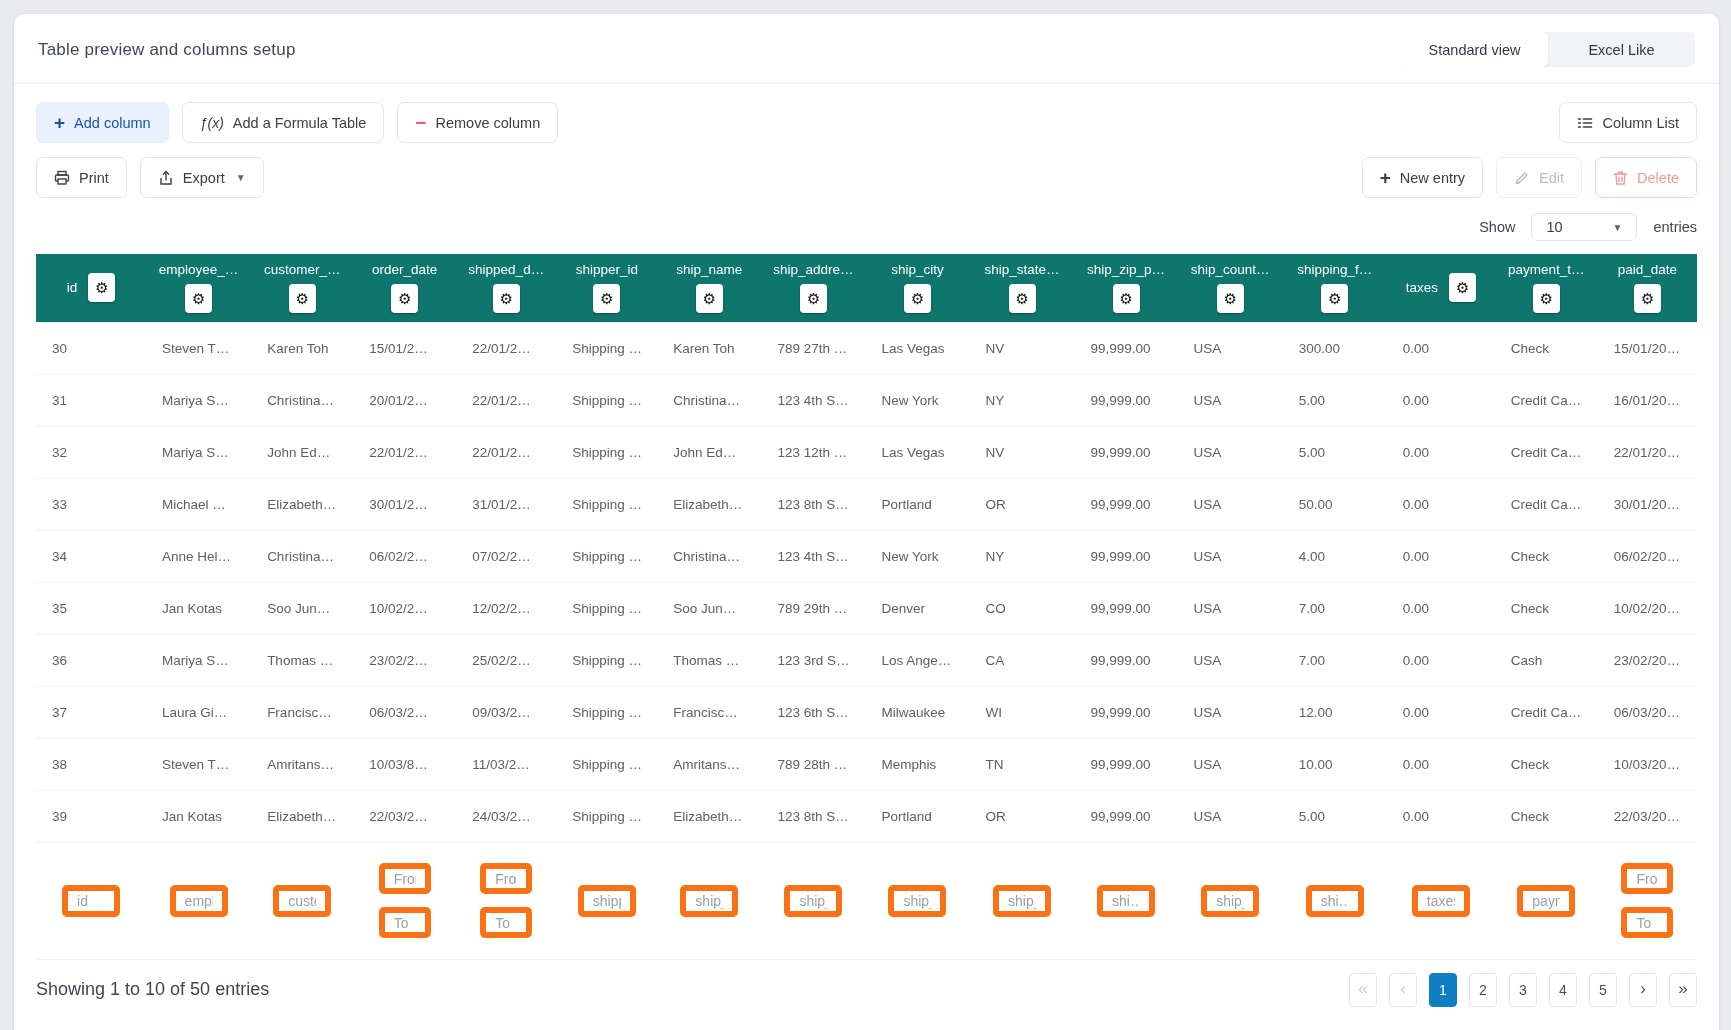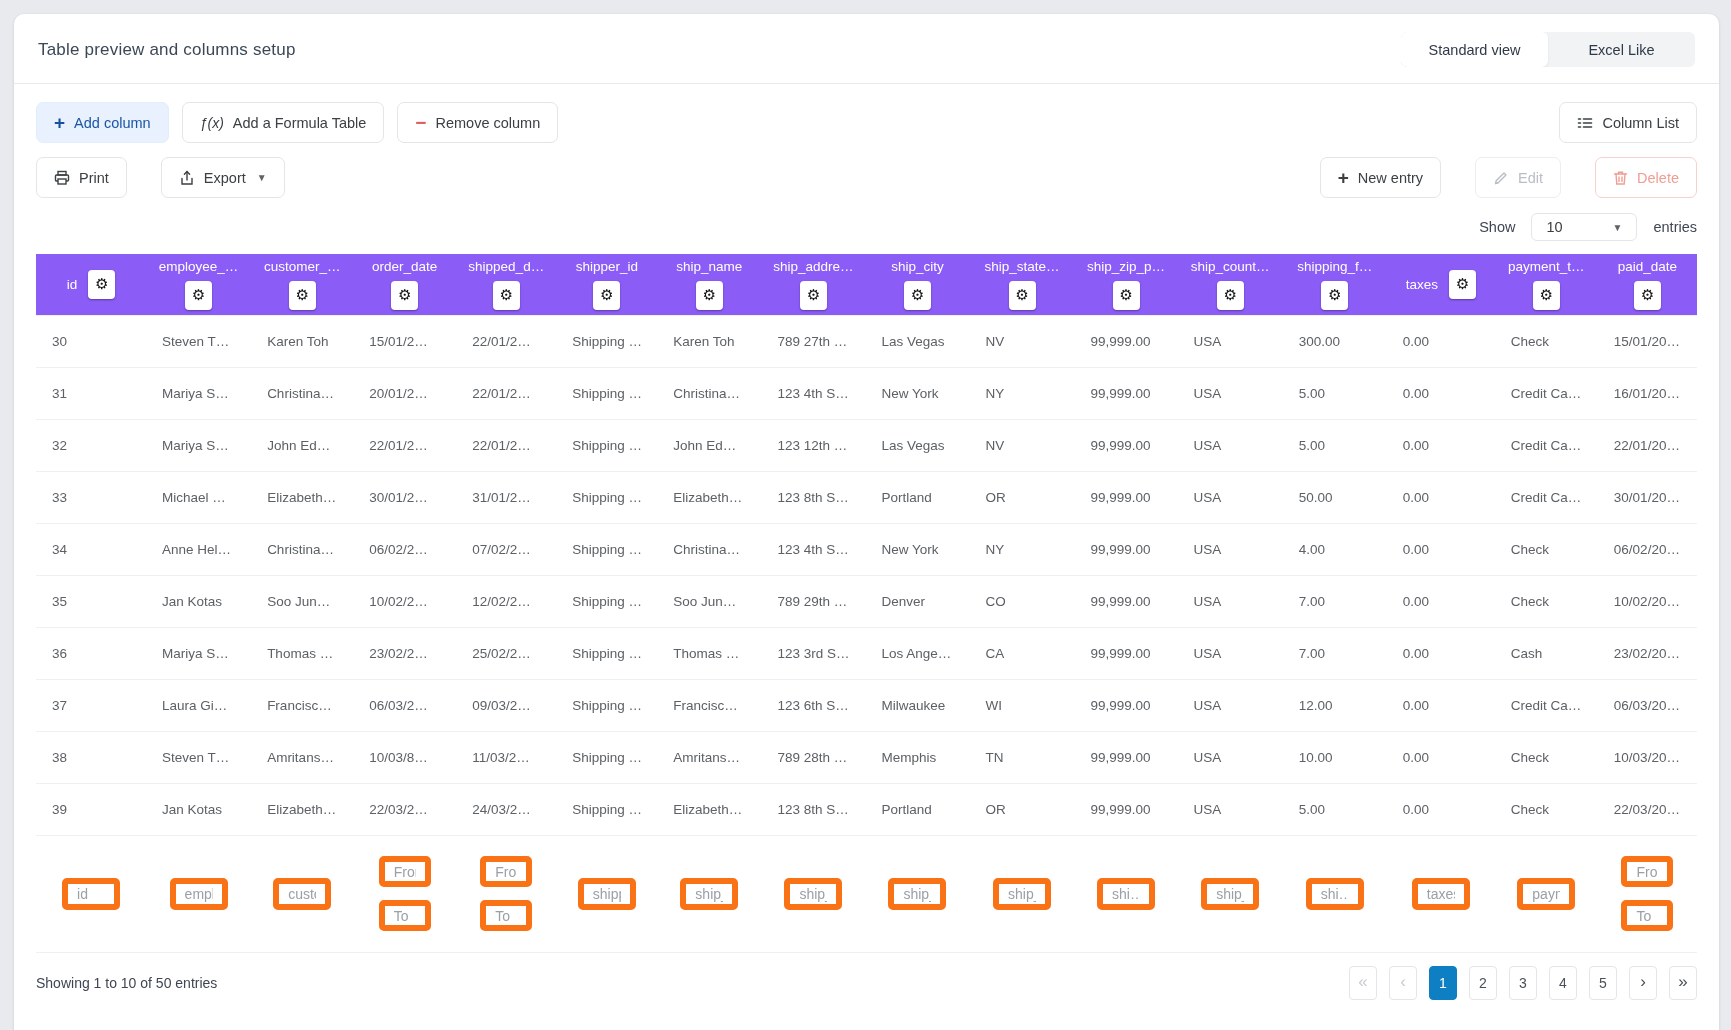"Print" .toolbar.row2 { gap: 21px -> none }
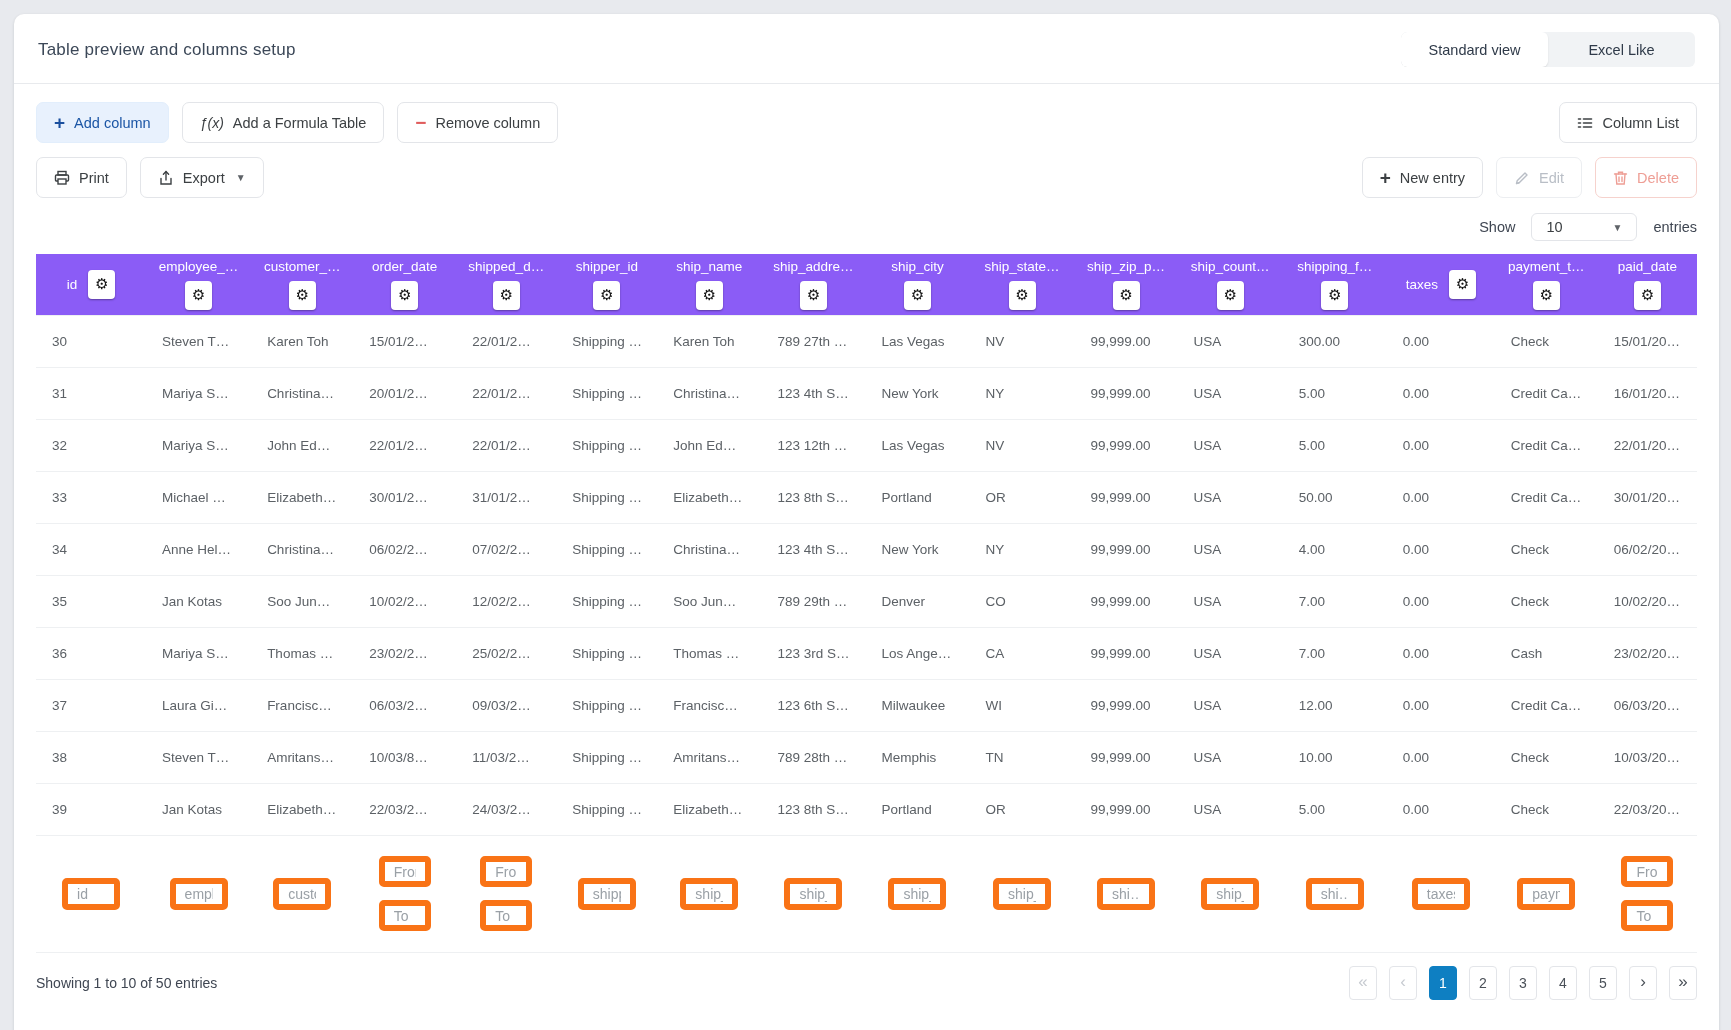"employee_…" thead th { background: #8b5cf6 -> #0f766e; height: 61px -> 68px }
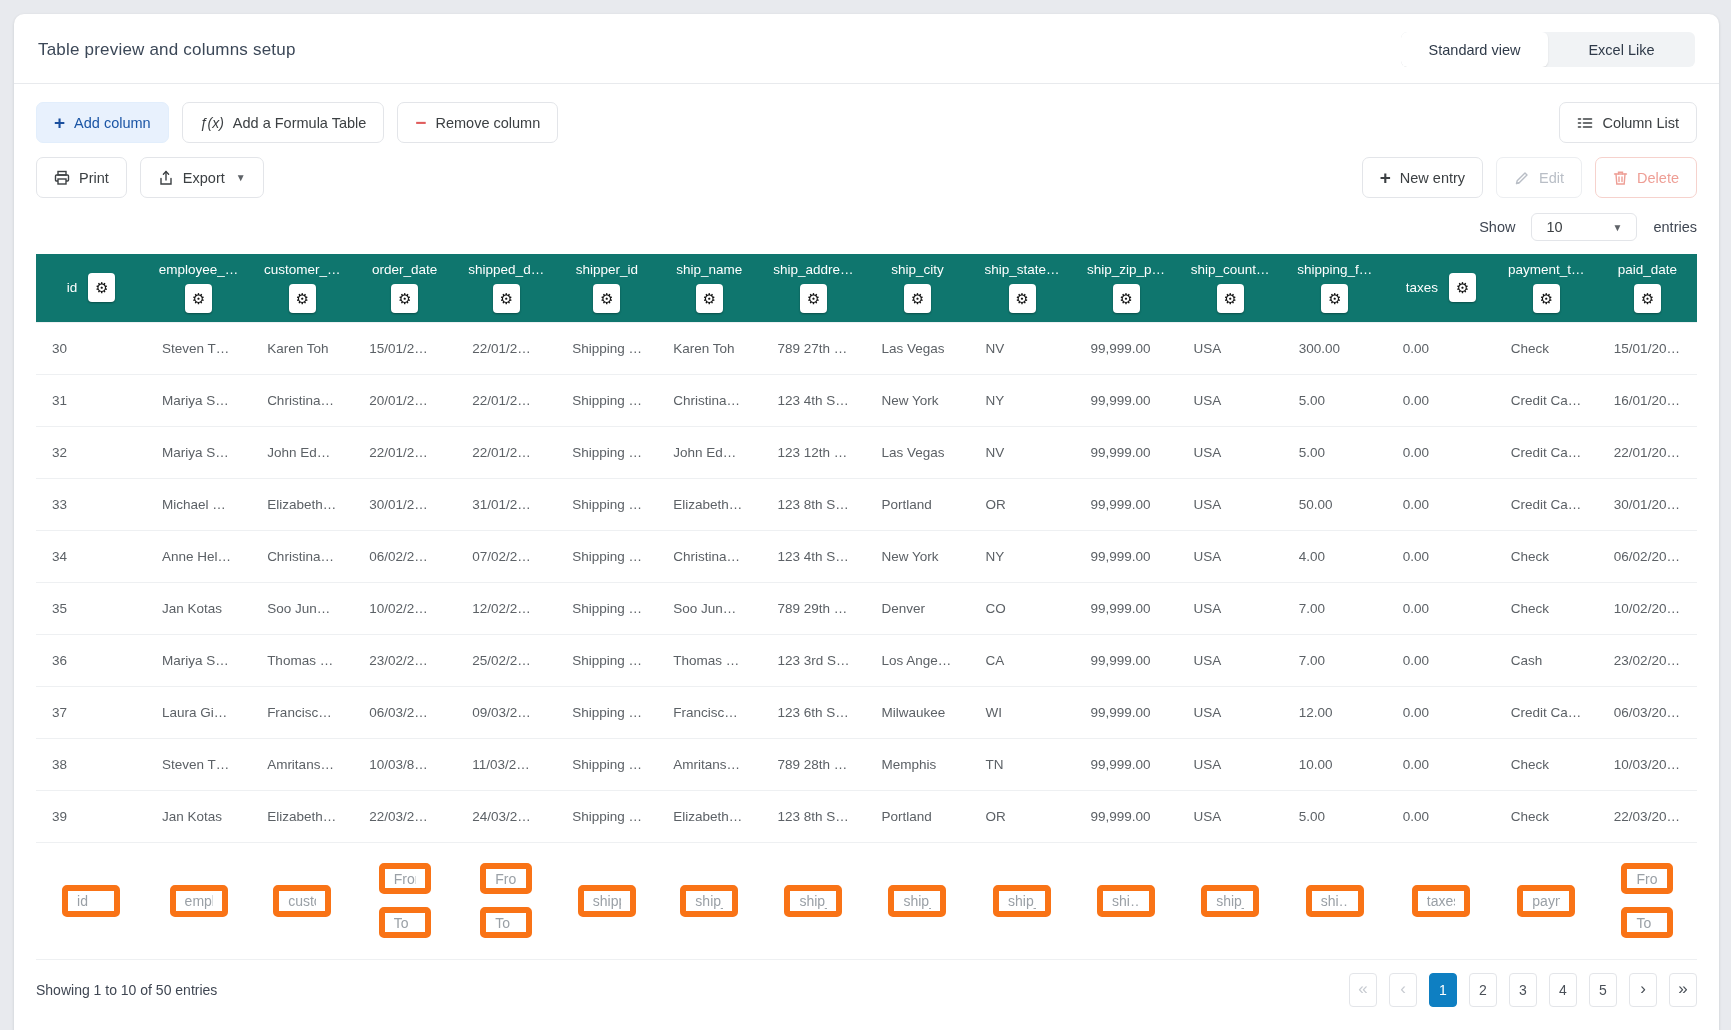"Showing 1 to 10 of" .summary { font-size: 14px -> 18px }
